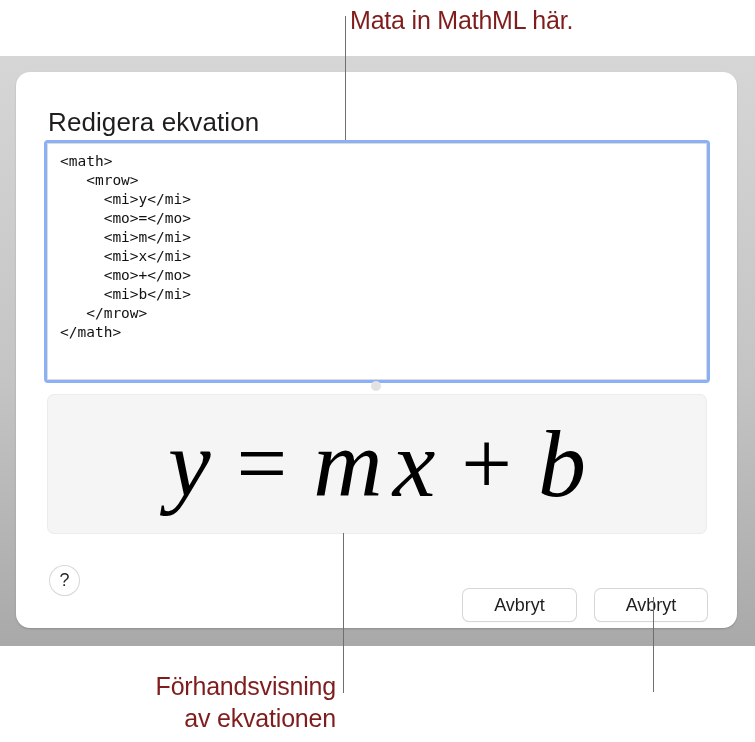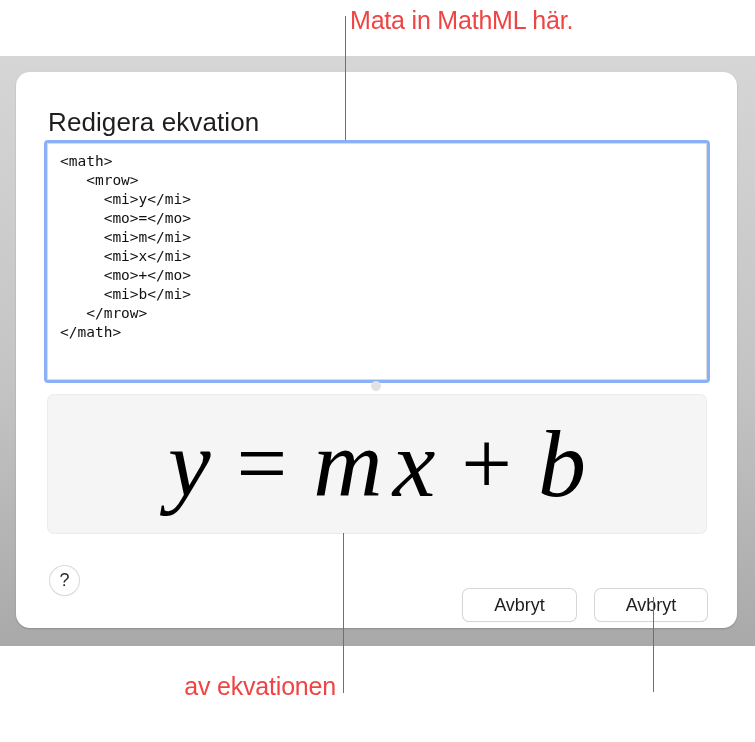"Mata in MathML här." .callout-text { color: #ef4444 -> #7f1d1d }
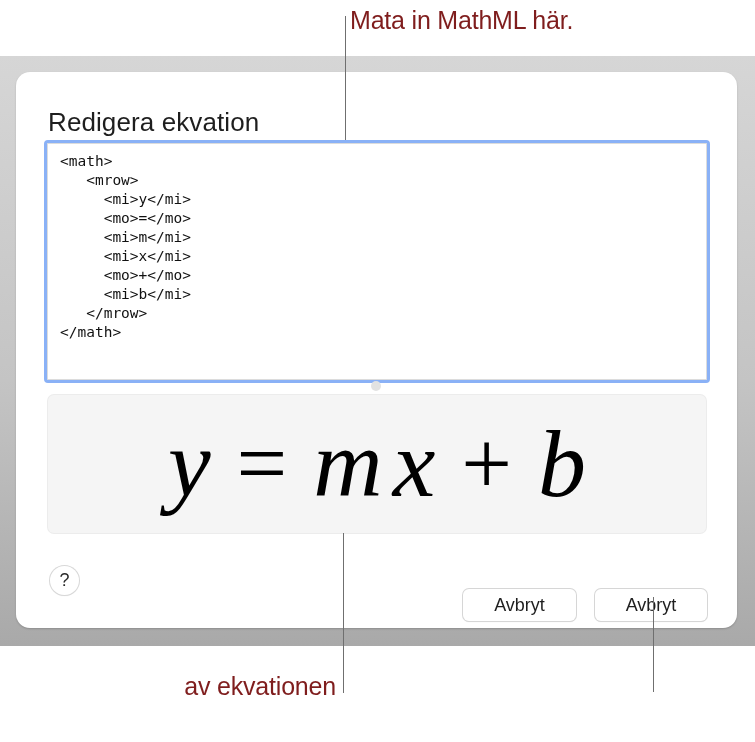"Förhandsvisning" div { html: none -> <div>Förhandsvisning</div> }
